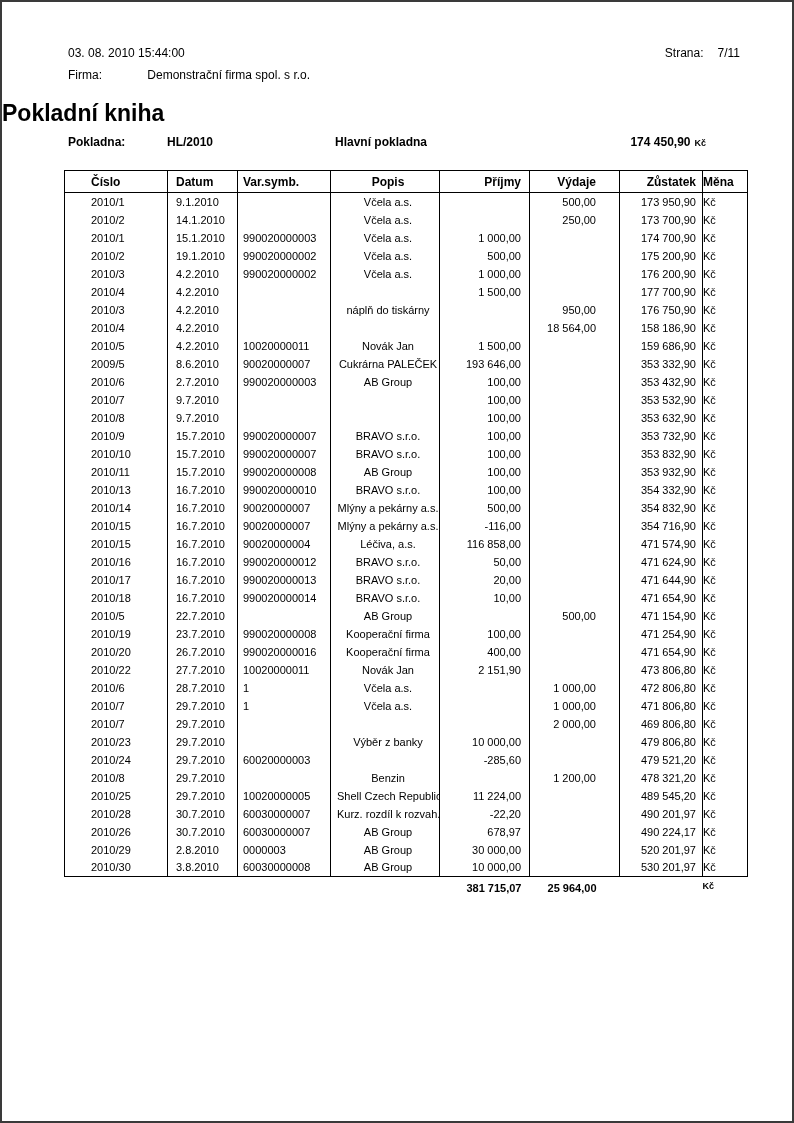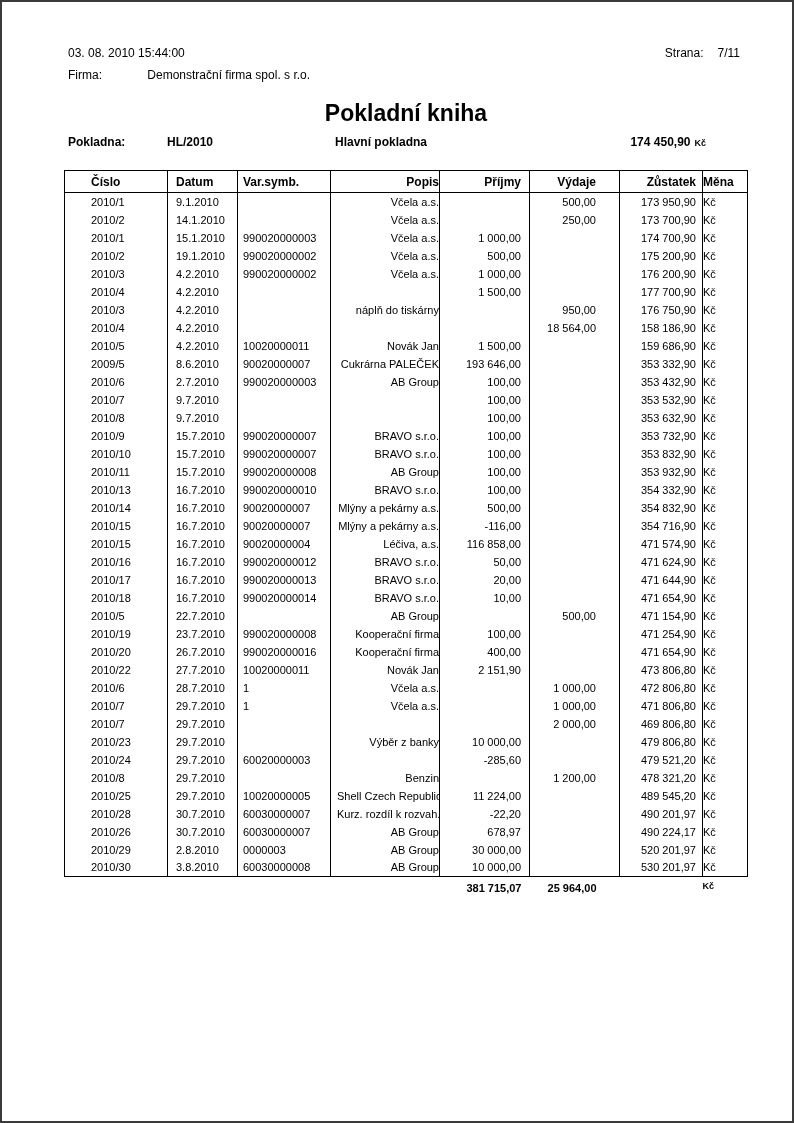"Pokladní kniha" .report-title { padding-left: 18px -> none; text-align: center -> left }
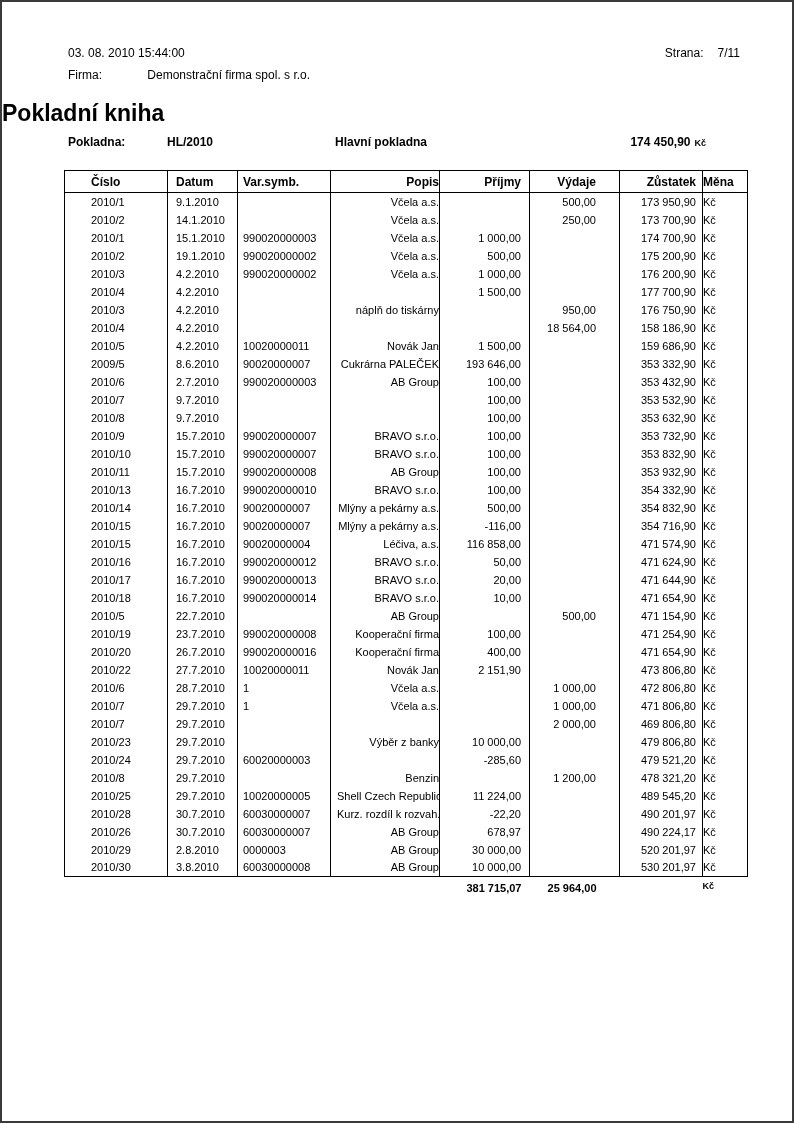"Popis" .c-popis { text-align: right -> center }
